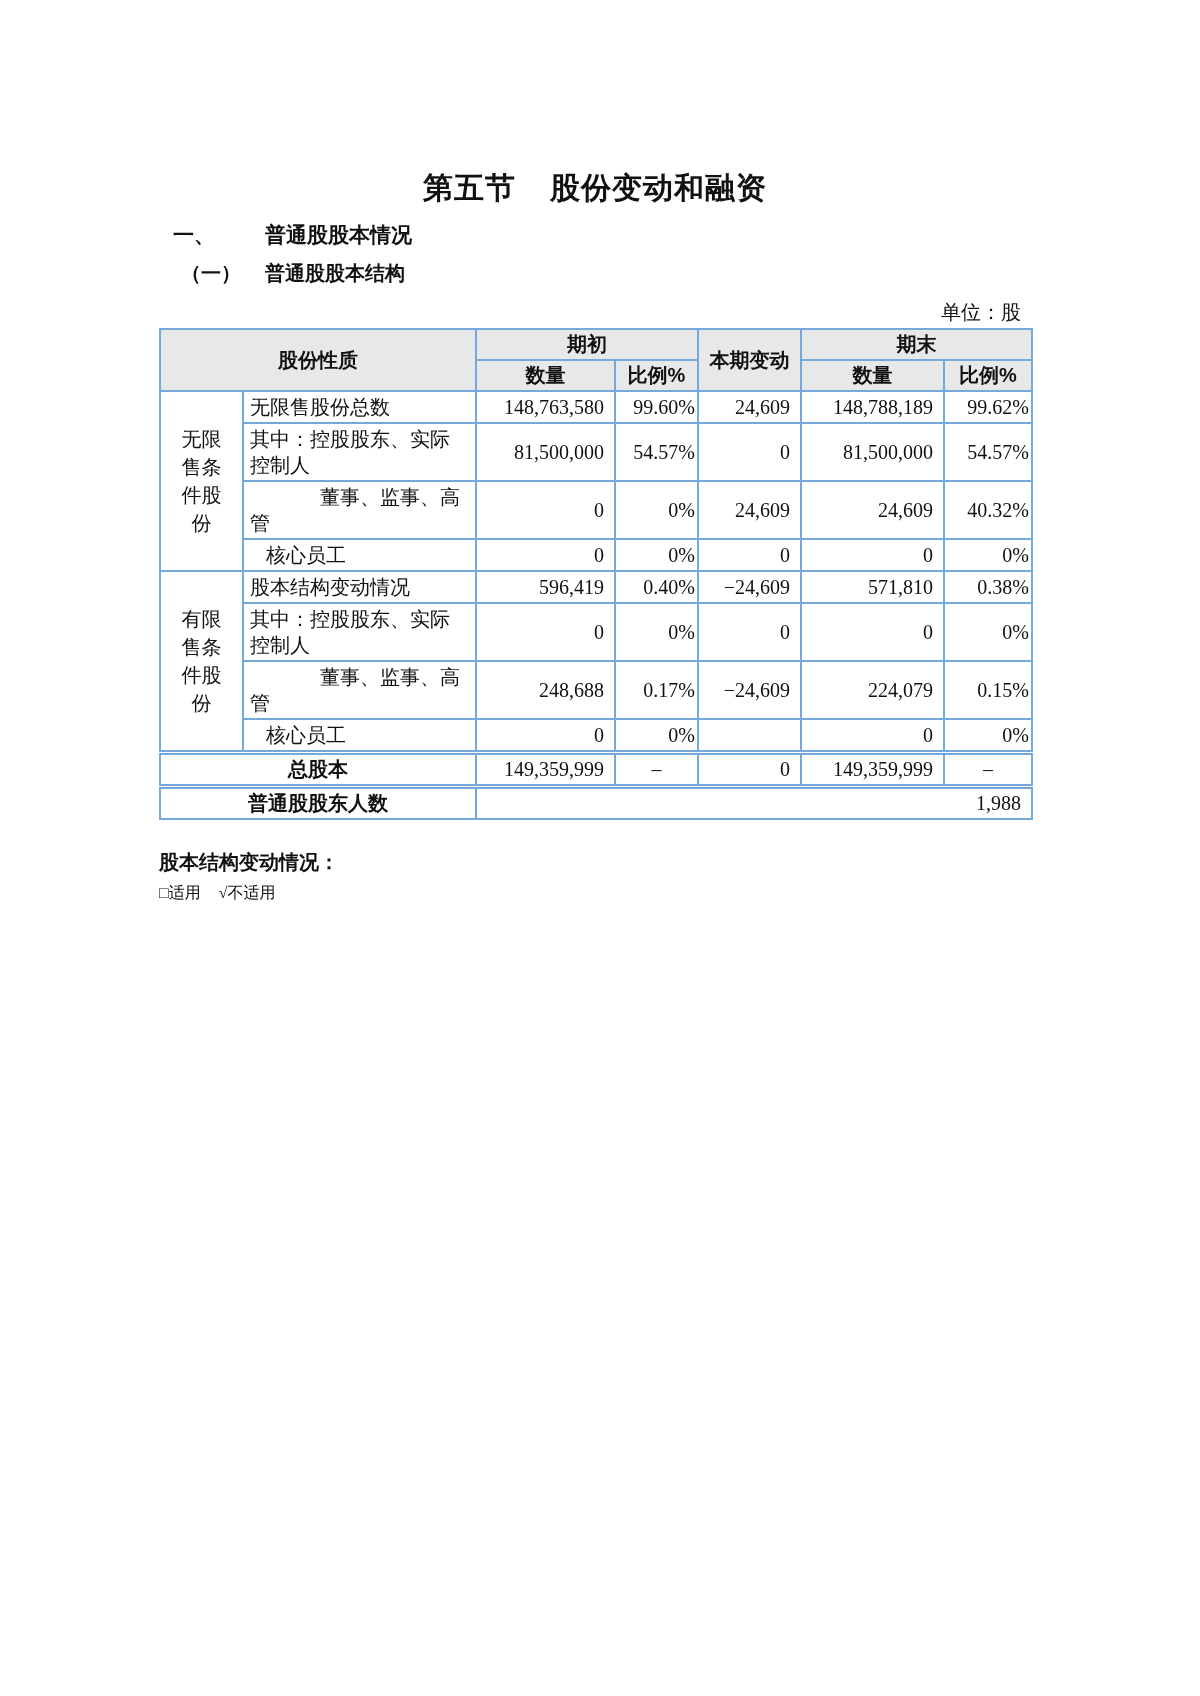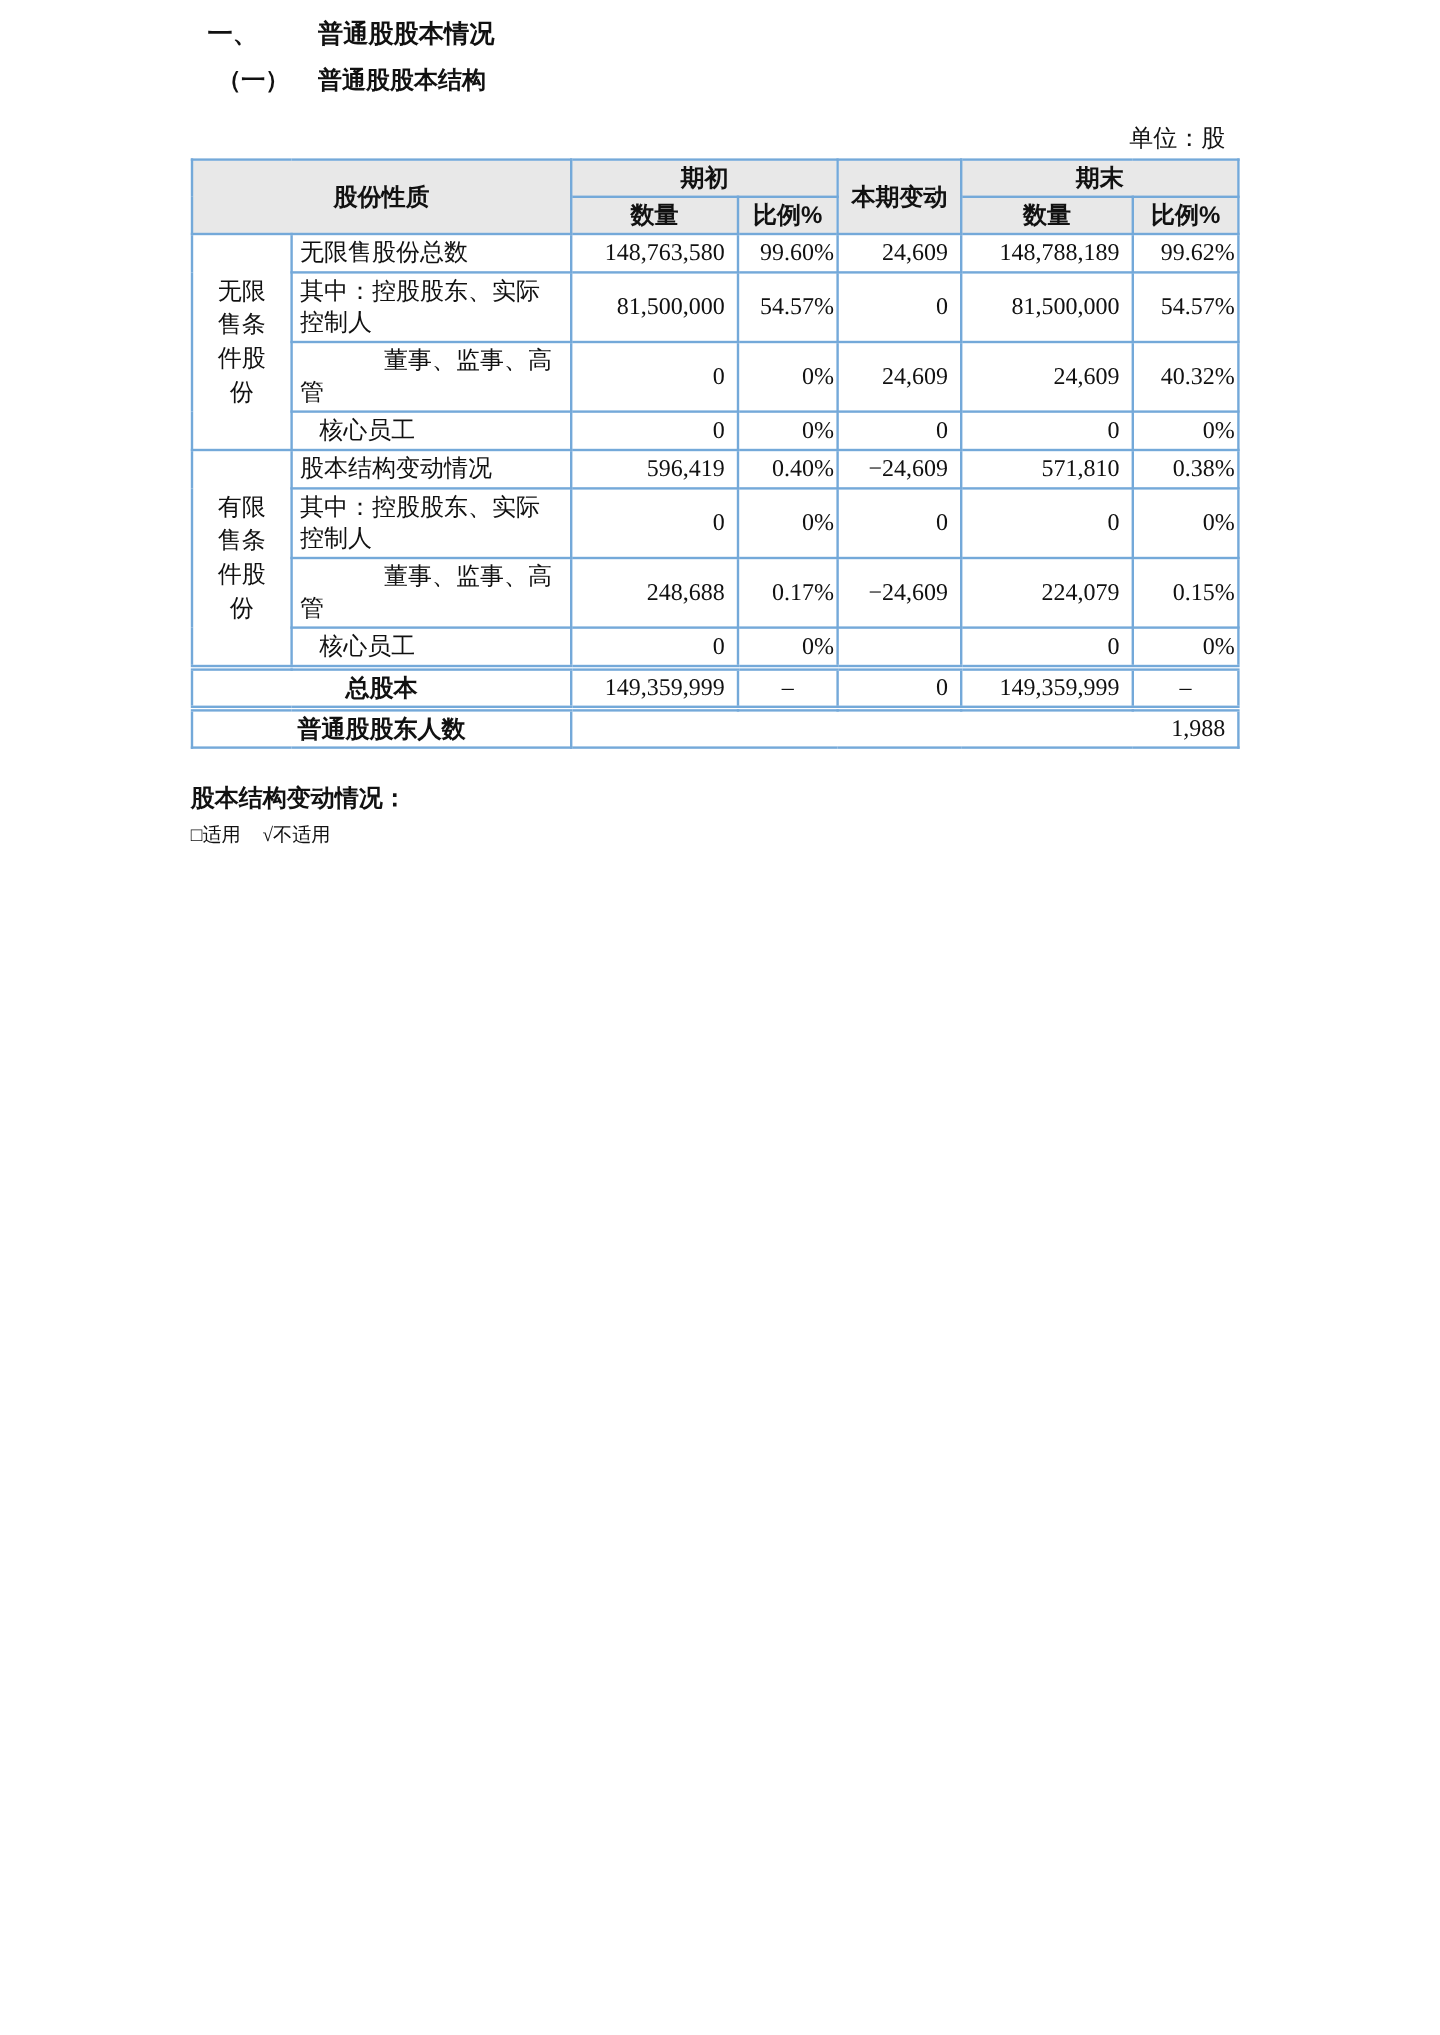"第五节" div.doc-title { html: none -> <div> <span>第五节</span> <span>股份变动和融资</span> </div> }
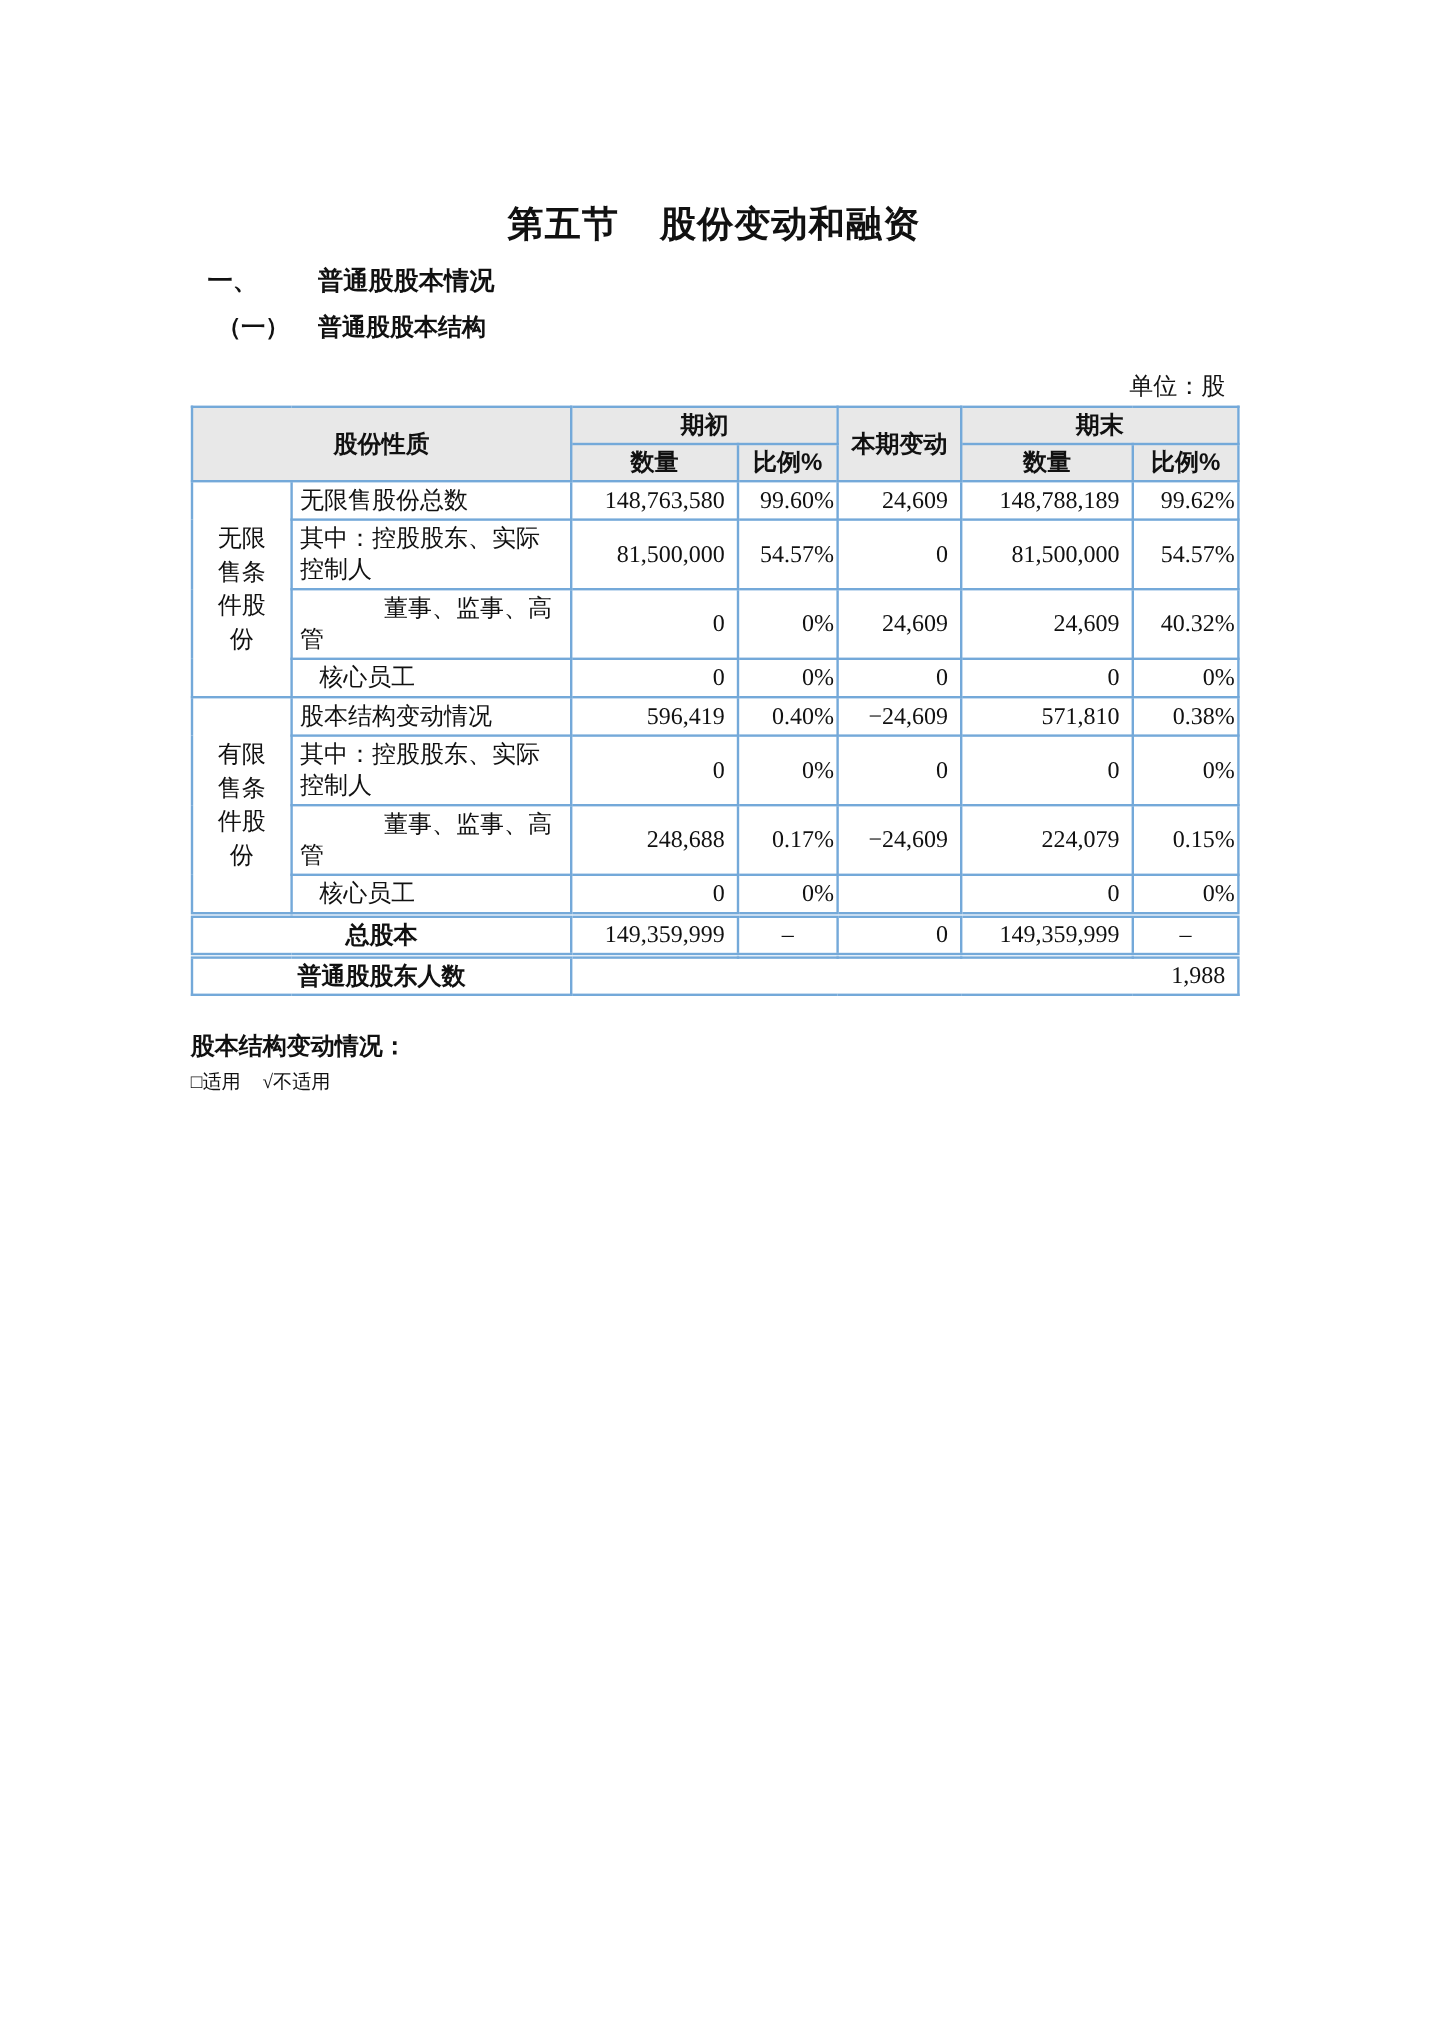"单位：股" .unit-note { margin-top: 24px -> 14px }
